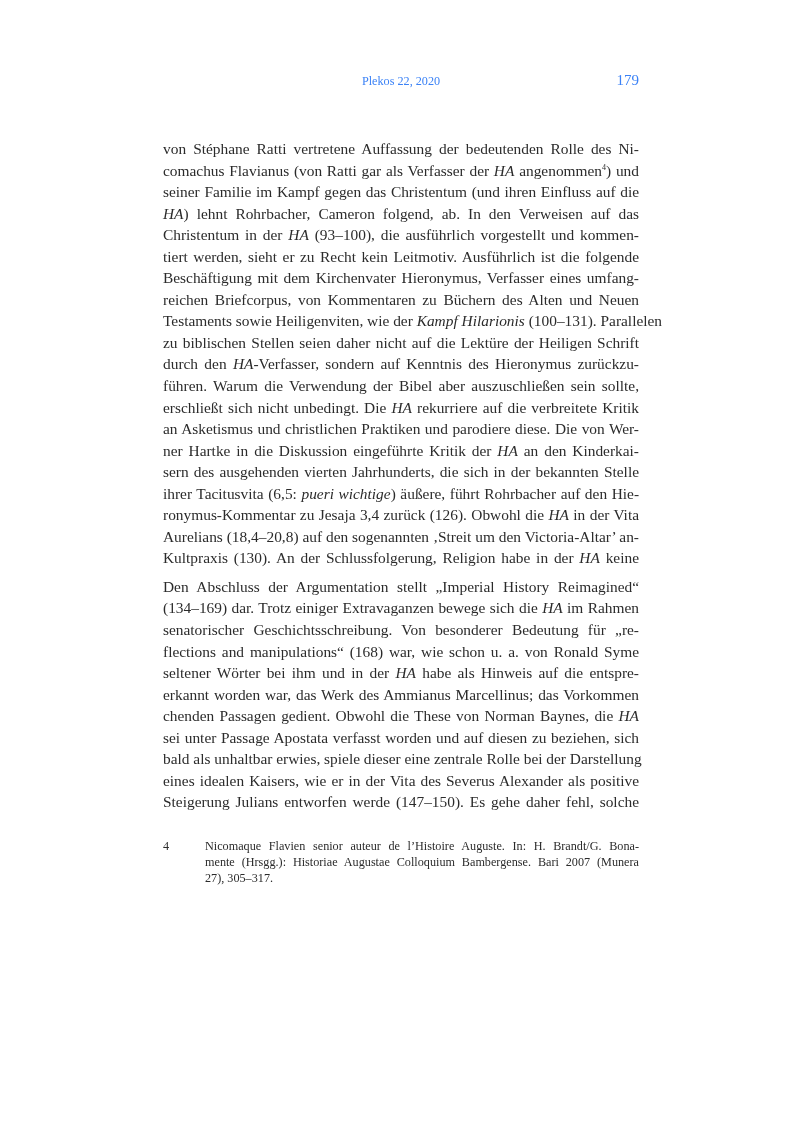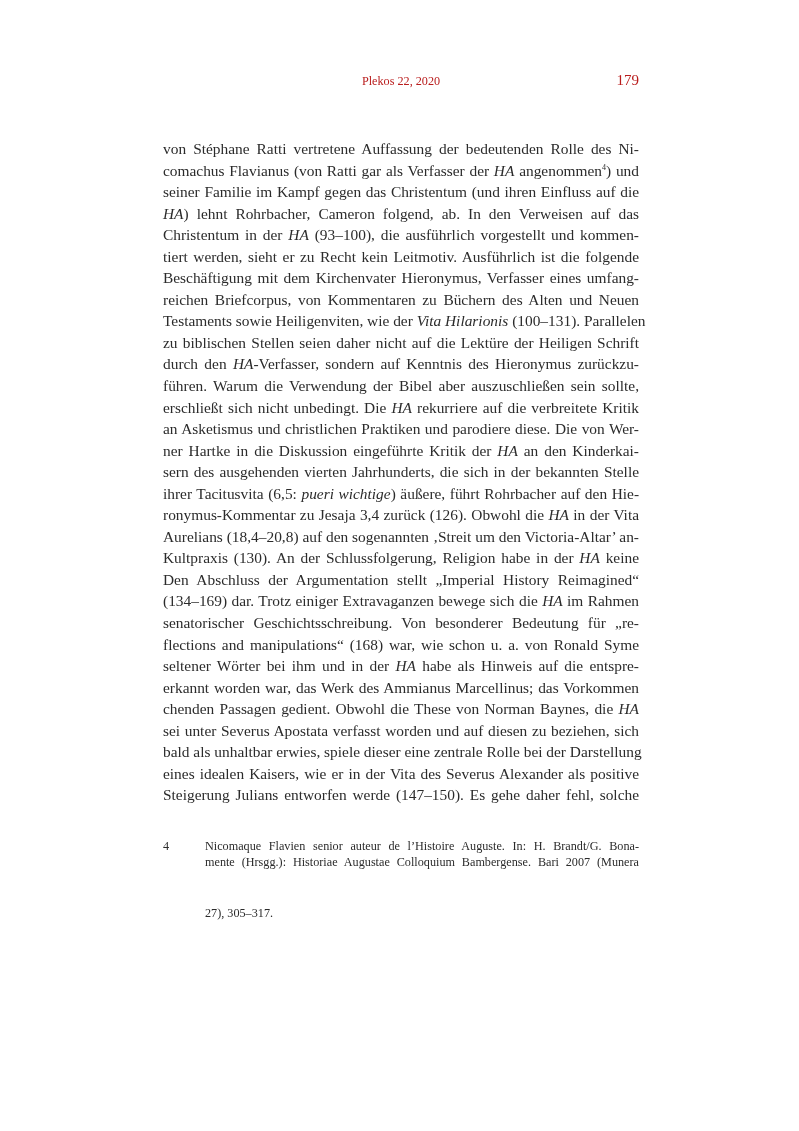"Plekos 22, 2020" .running-head { color: #b91c1c -> #3b82f6 }
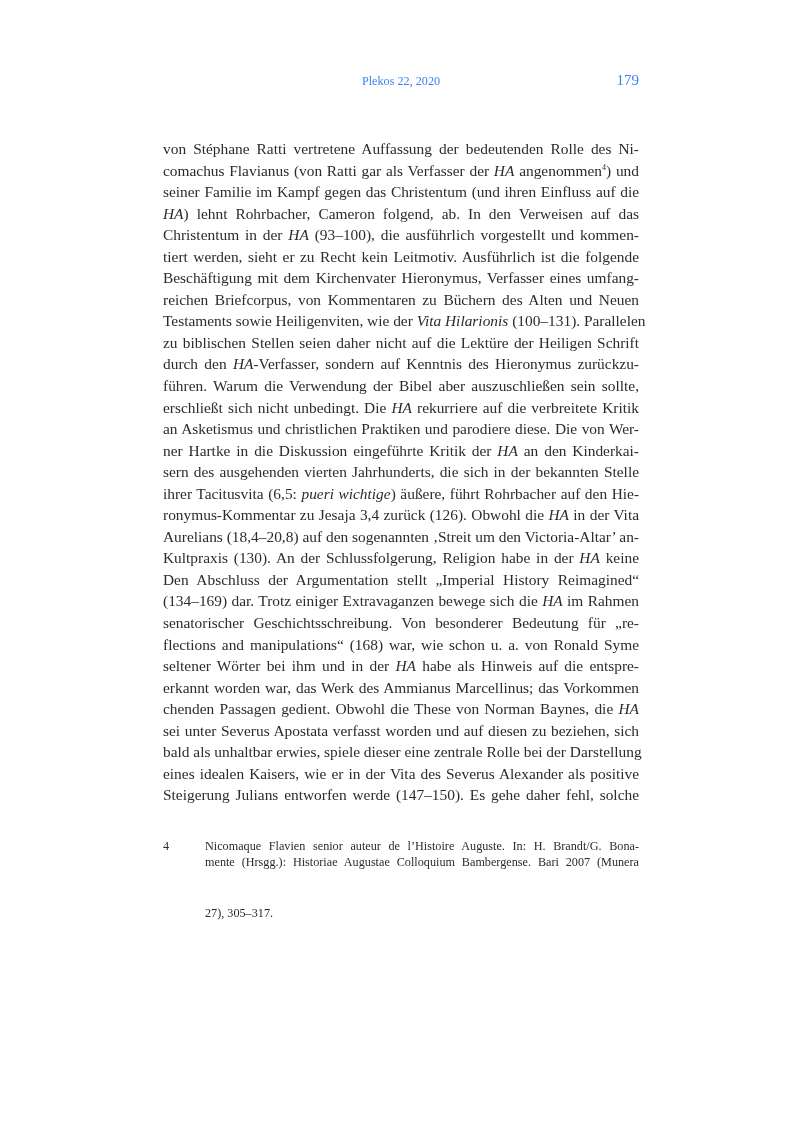"Vita Hilarionis" i { text: Vita -> Kampf }
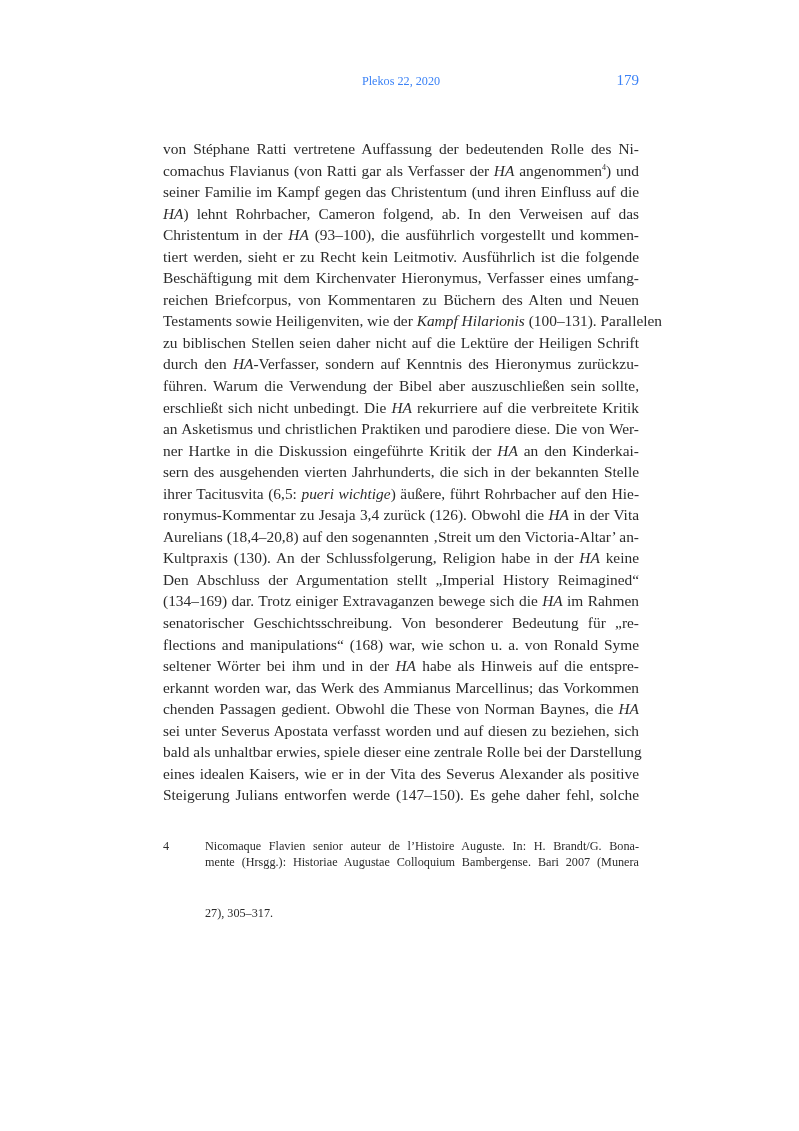"Den Abschluss der Argumentation stellt" .body-text p + p { margin-top: none -> 7px }
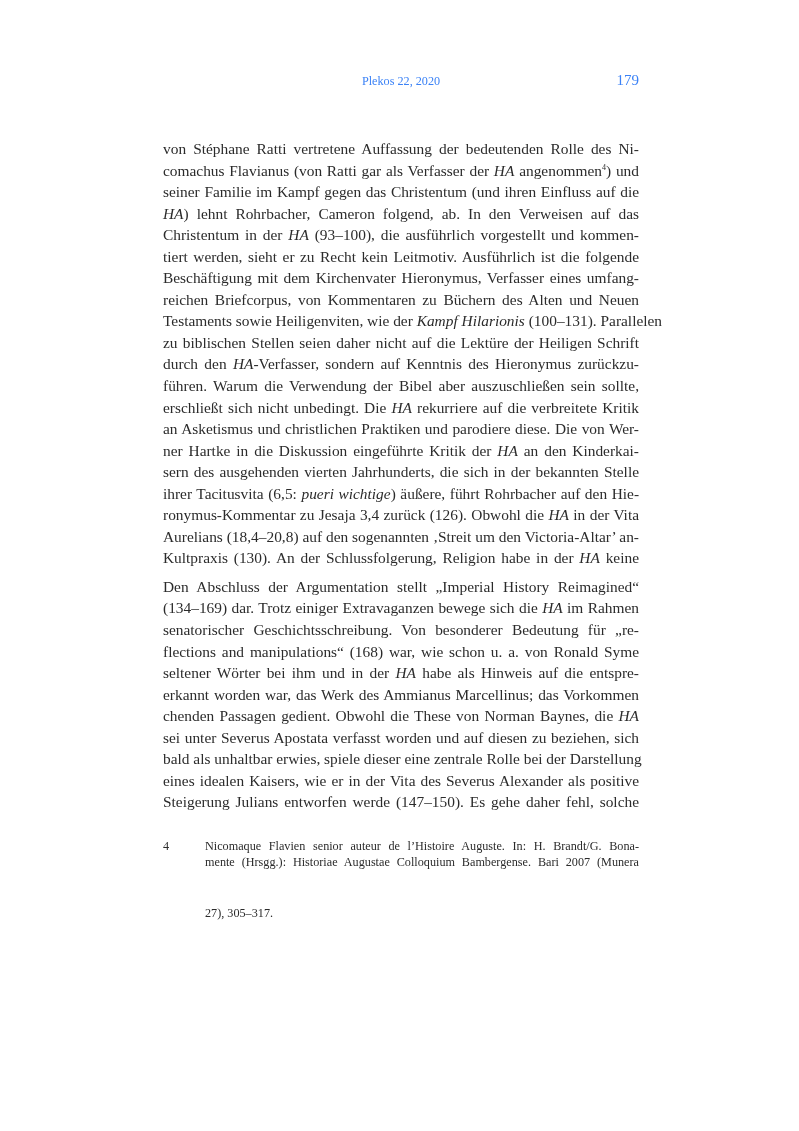"sei unter Severus Apostata verfasst" span.line { text: Severus -> Passage }
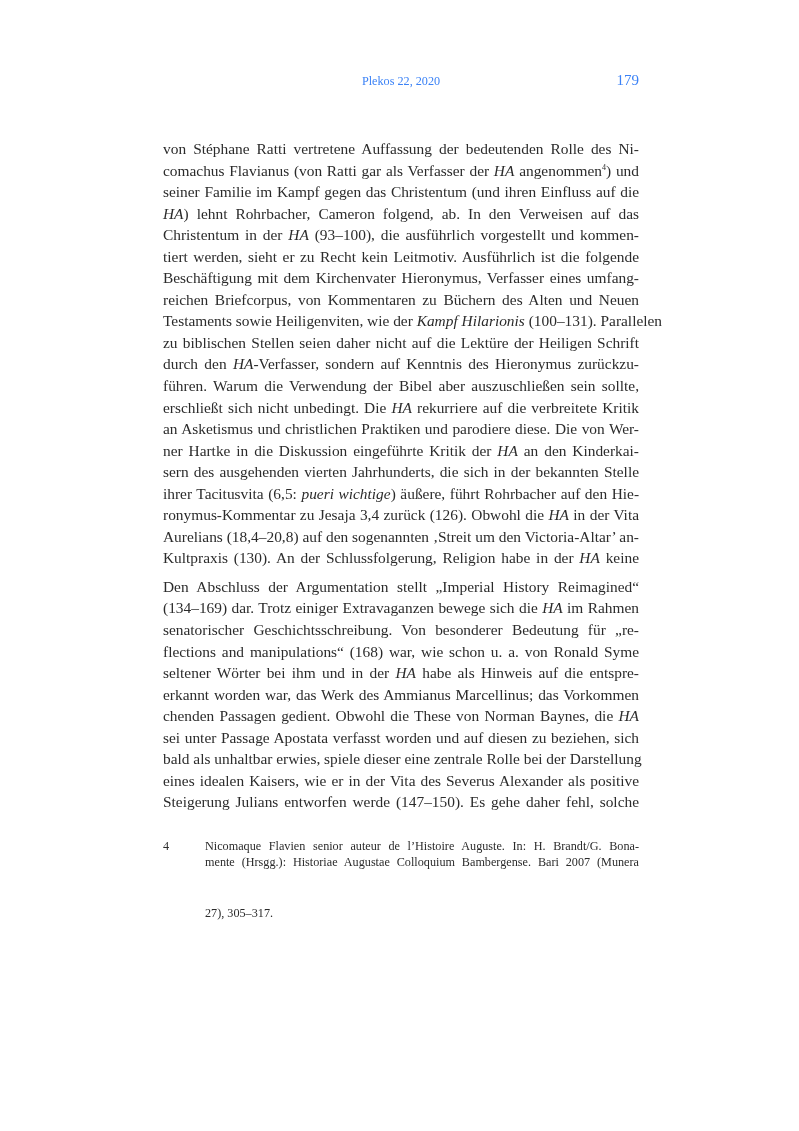"27), 305–317." .footnote-text .line.last { margin-top: 35px -> none }
